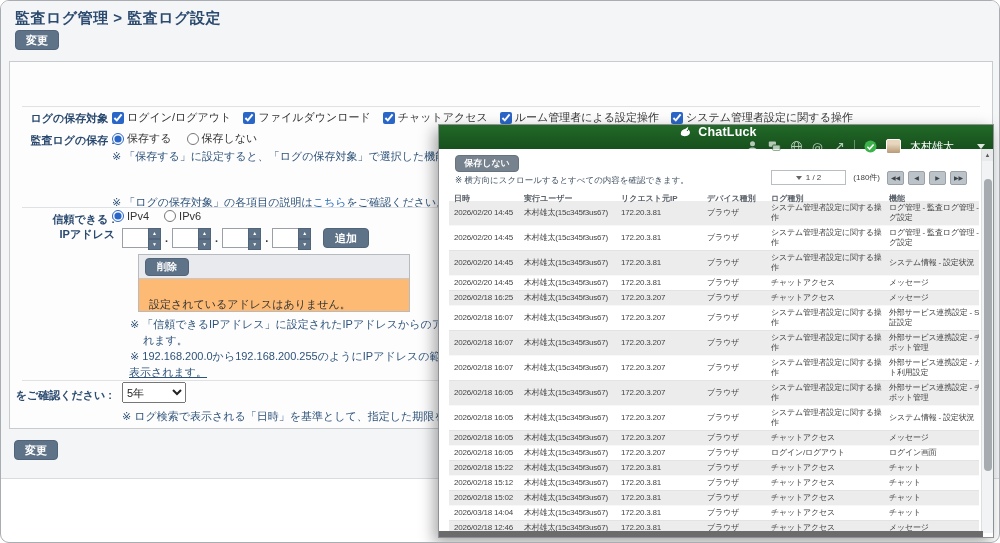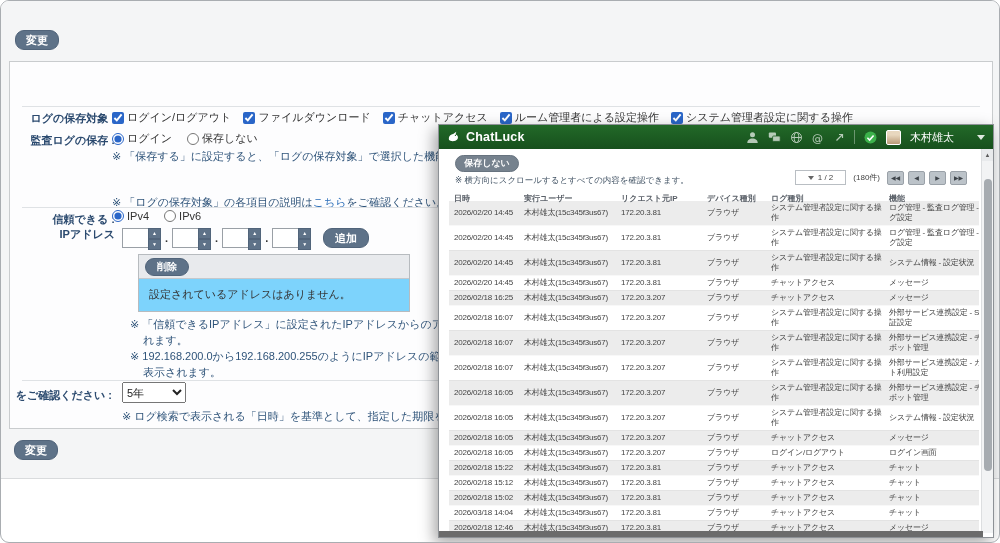"監査ログ管理 > 監査ログ設定" div.page-title { html: none -> <div>監査ログ管理 &gt; 監査ログ設定</div> }
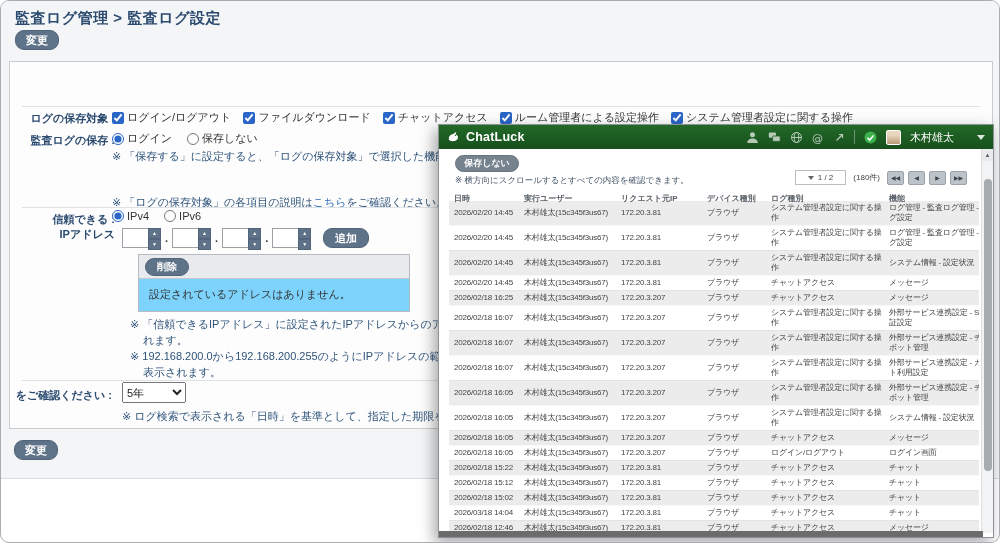"変更" .btn { border-radius: 9px -> 4px }
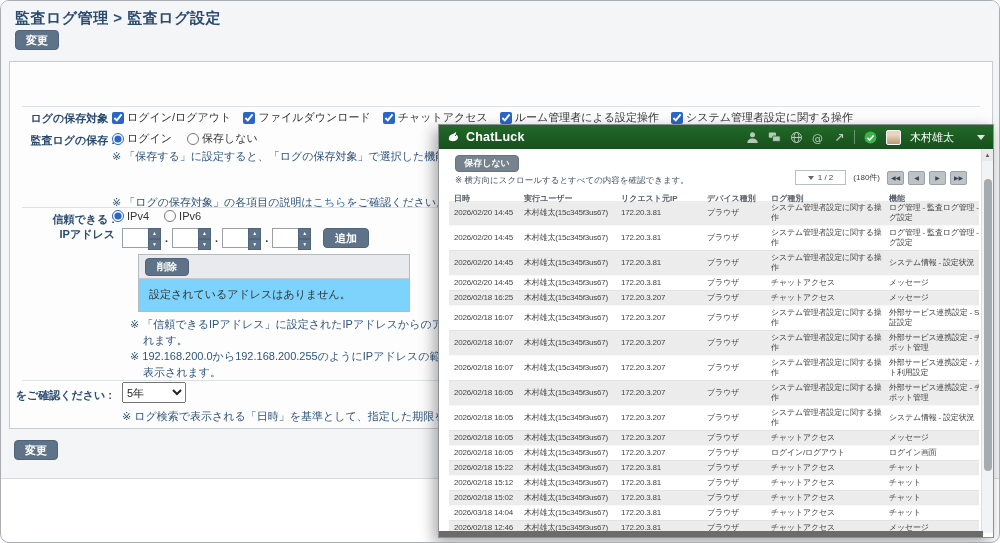"ログイン" span { text: ログイン -> 保存する }
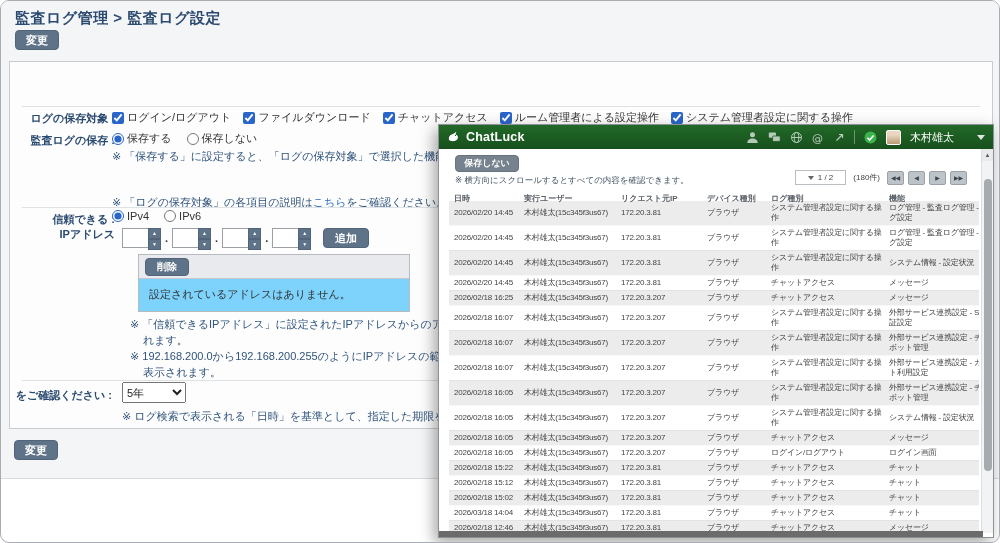"ChatLuck" .cl-titlebar { flex-direction: none -> column }
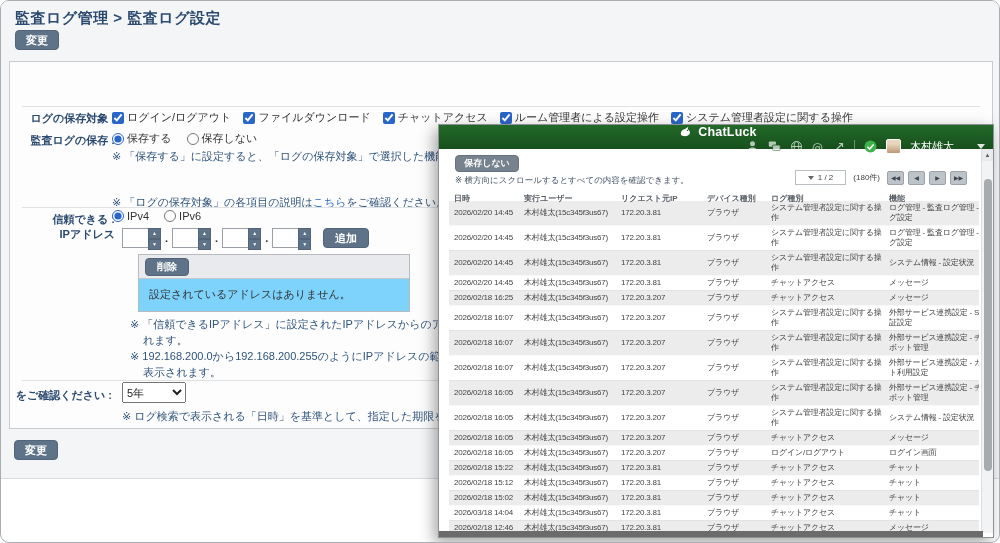"1 / 2" .pg-select { padding: 0 12px -> 0 24px }
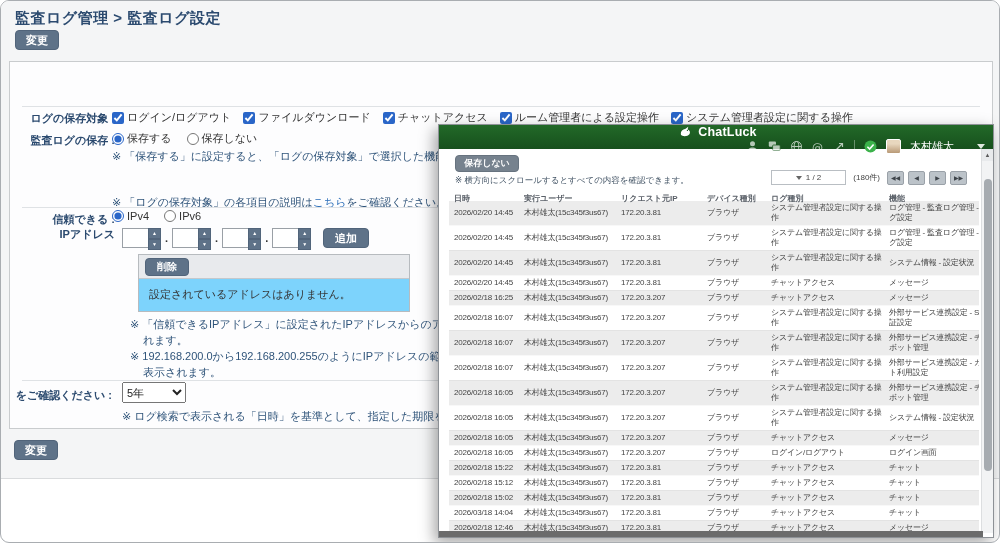"削除" .ip-listbox { background: #7dd3fc -> #fdba74 }
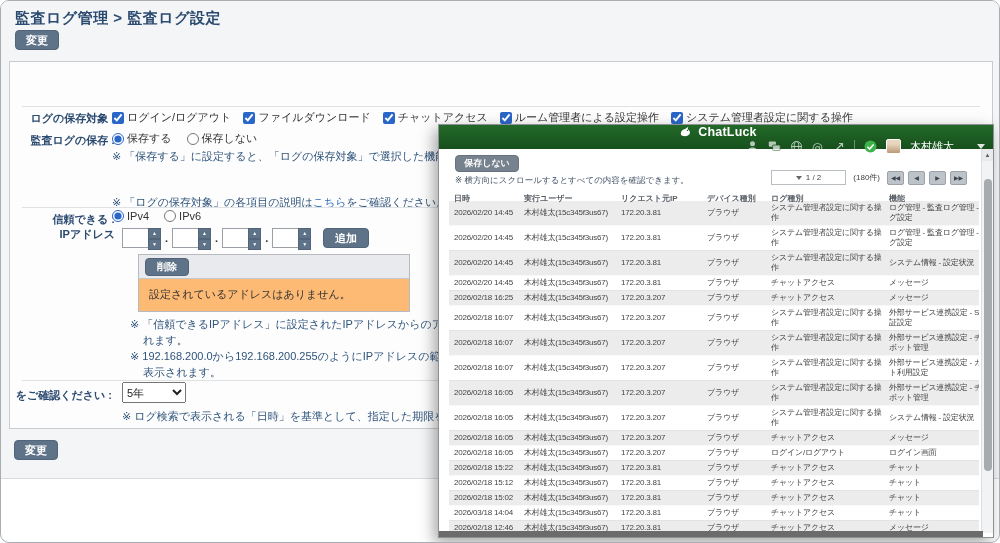"設定されているアドレスはありません。" .ip-empty { margin-top: none -> 10px }
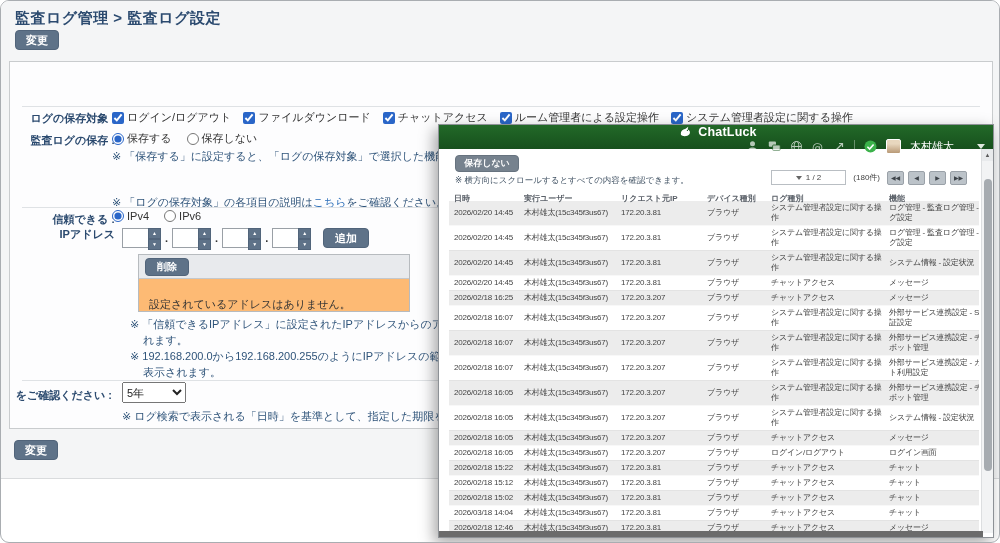"表示されます。" div.fnote { left: 133px -> 119px; text-decoration: none -> underline }
